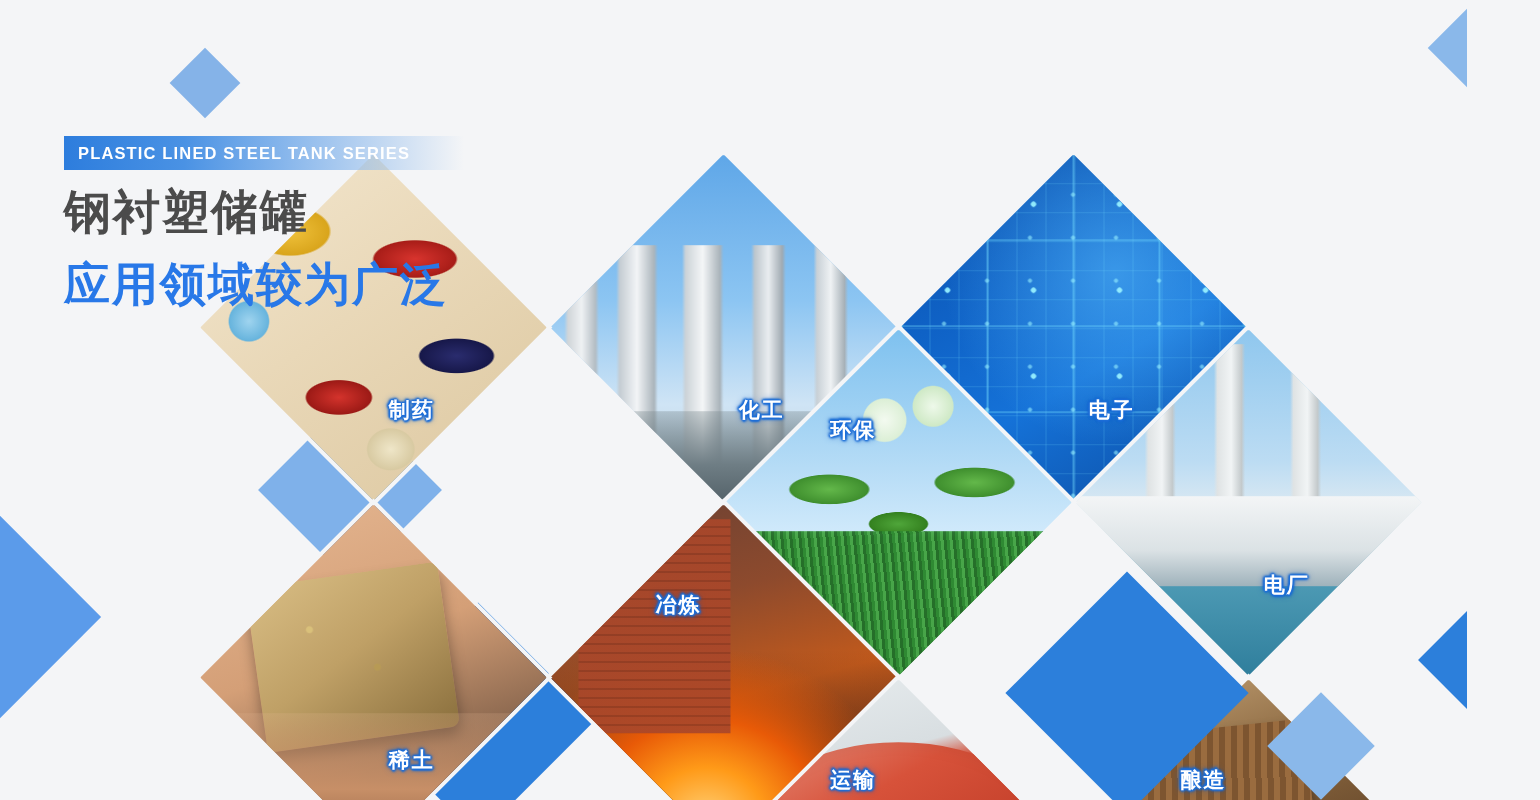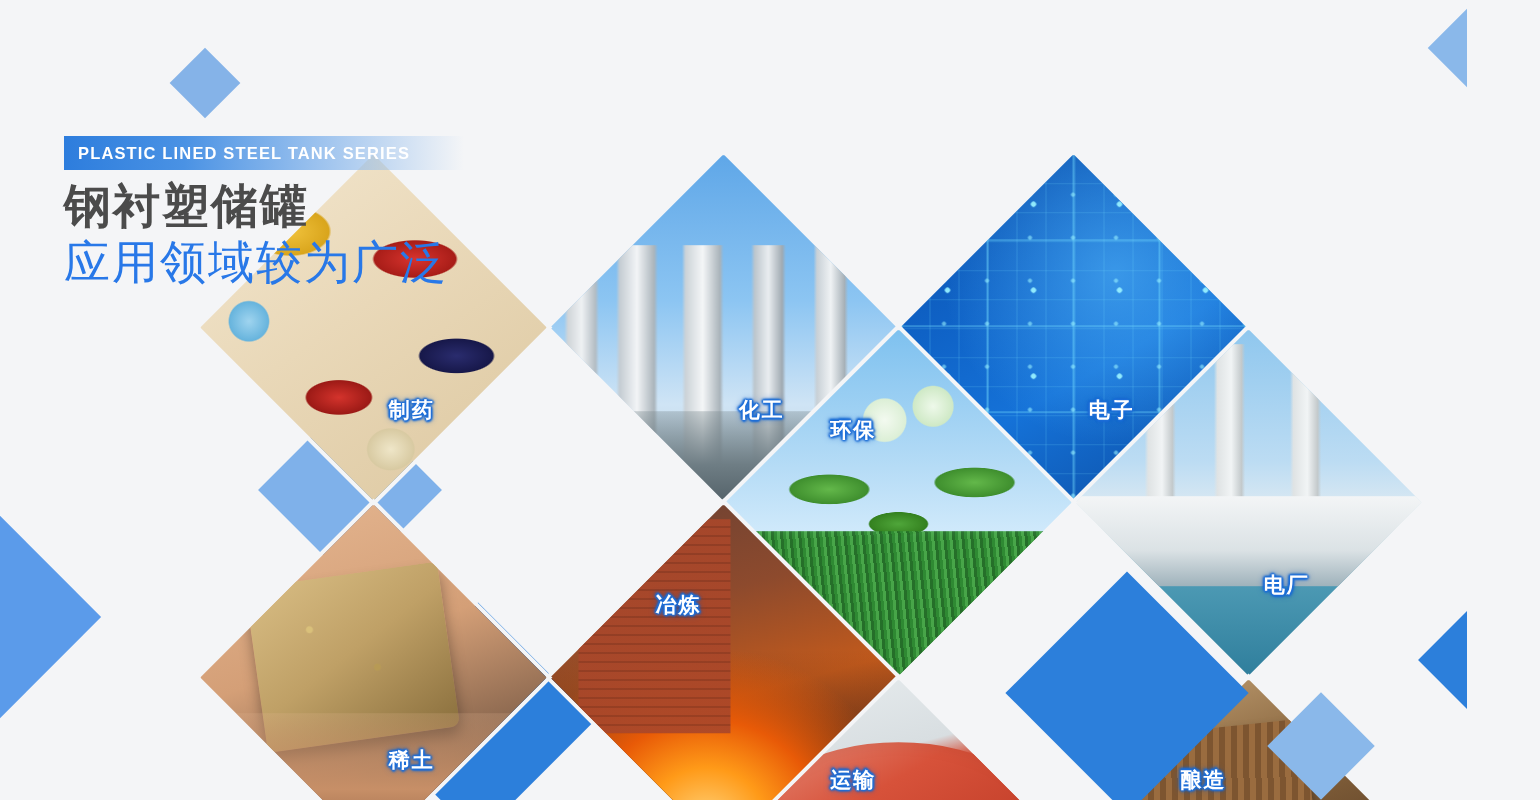"钢衬塑储罐" .t1 { margin-top: 10px -> 16px }
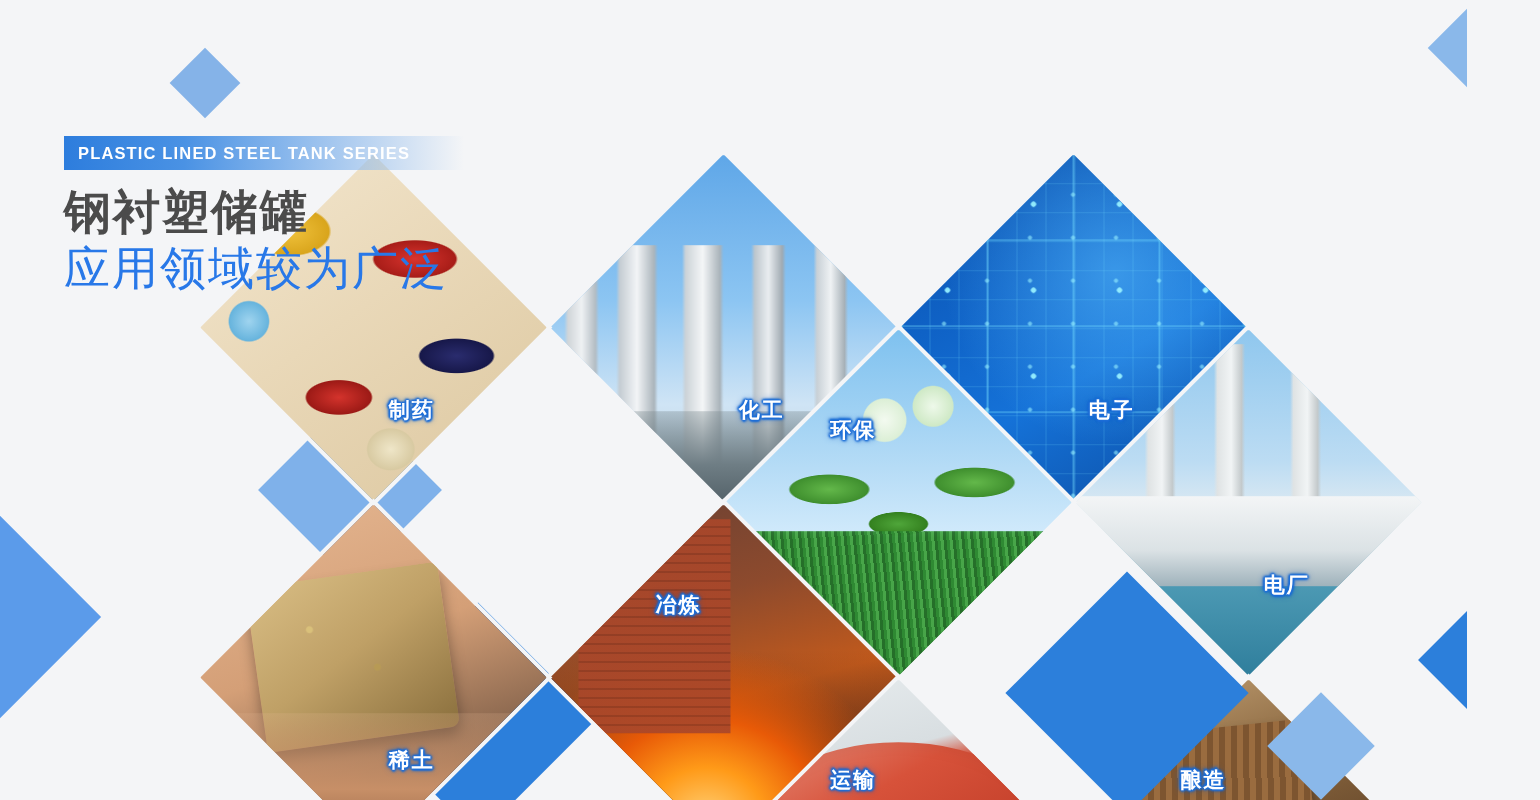"应用领域较为广泛" .t2 { font-weight: 400 -> 700; margin-top: 4px -> 20px }
